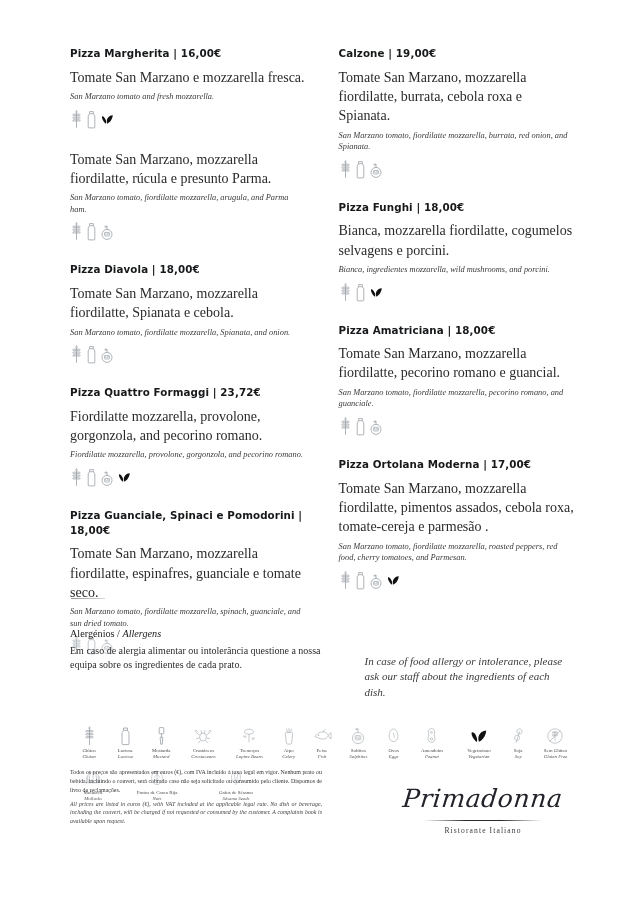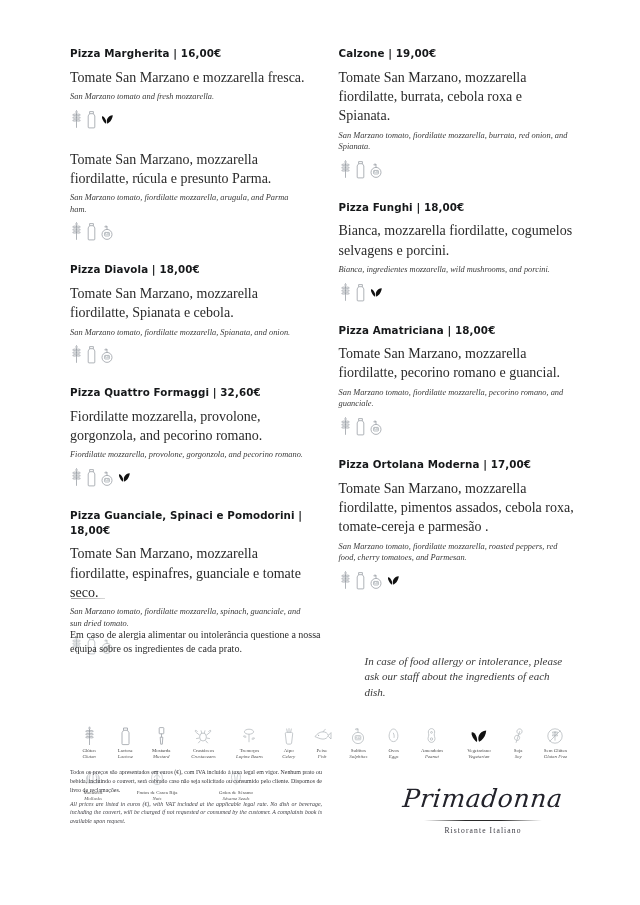"Pizza Quattro Formaggi | 32,60€" p.dish-title { text: 32,60€ -> 23,72€ }
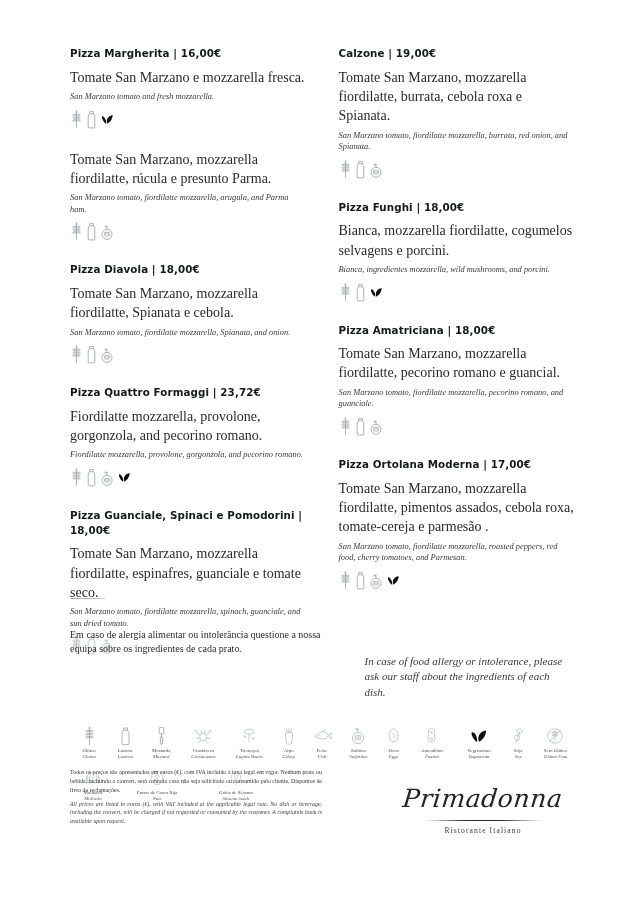"Alergénios / Allergens" p.allerg-title { html: none -> <p><span>Alergénios</span><span> / </span><em>Allergens</em></p> }
